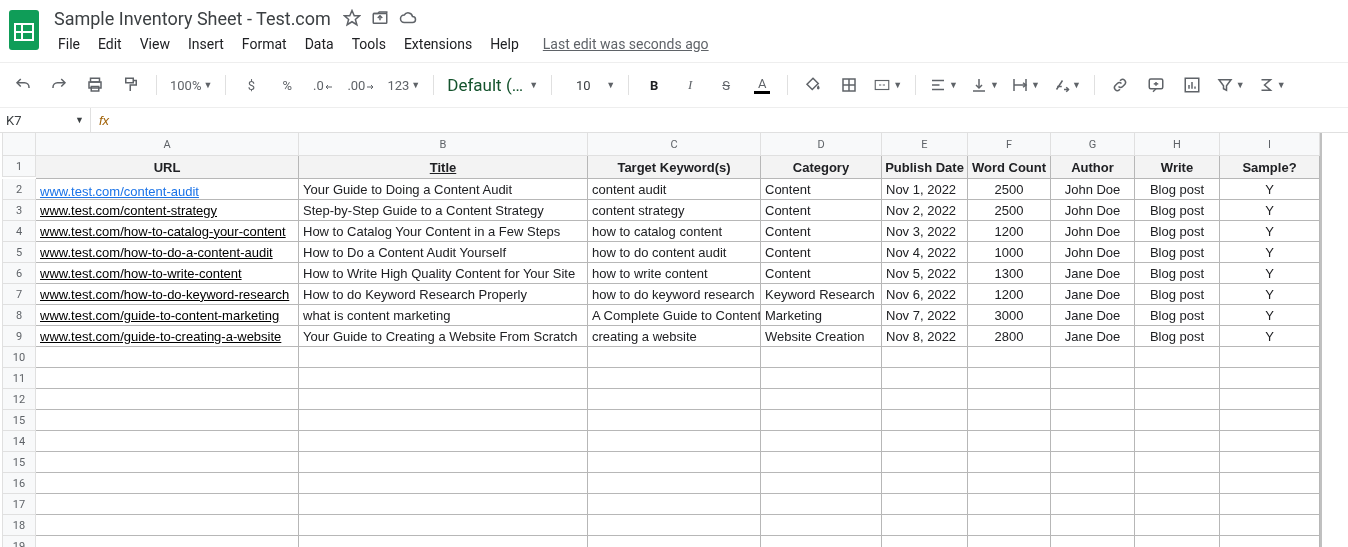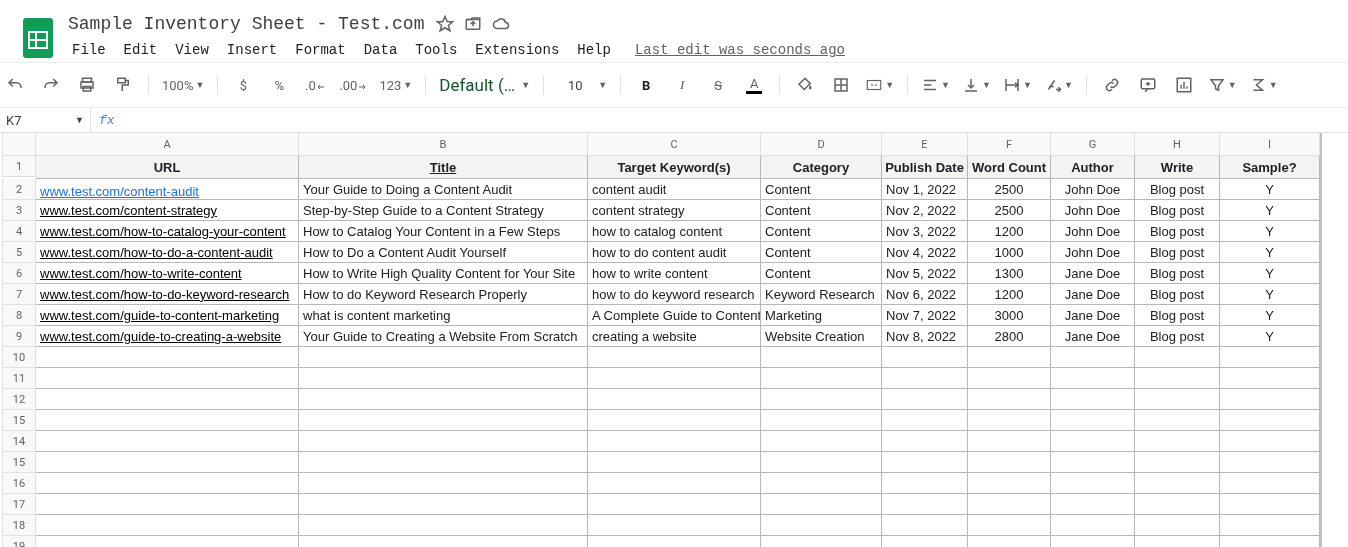"Sample Inventory Sheet - Test.com" .titlebar { align-items: flex-end -> flex-start; font-family: Liberation Mono, monospace -> none; padding: 6px 8px 0 20px -> 6px 8px 0 6px }
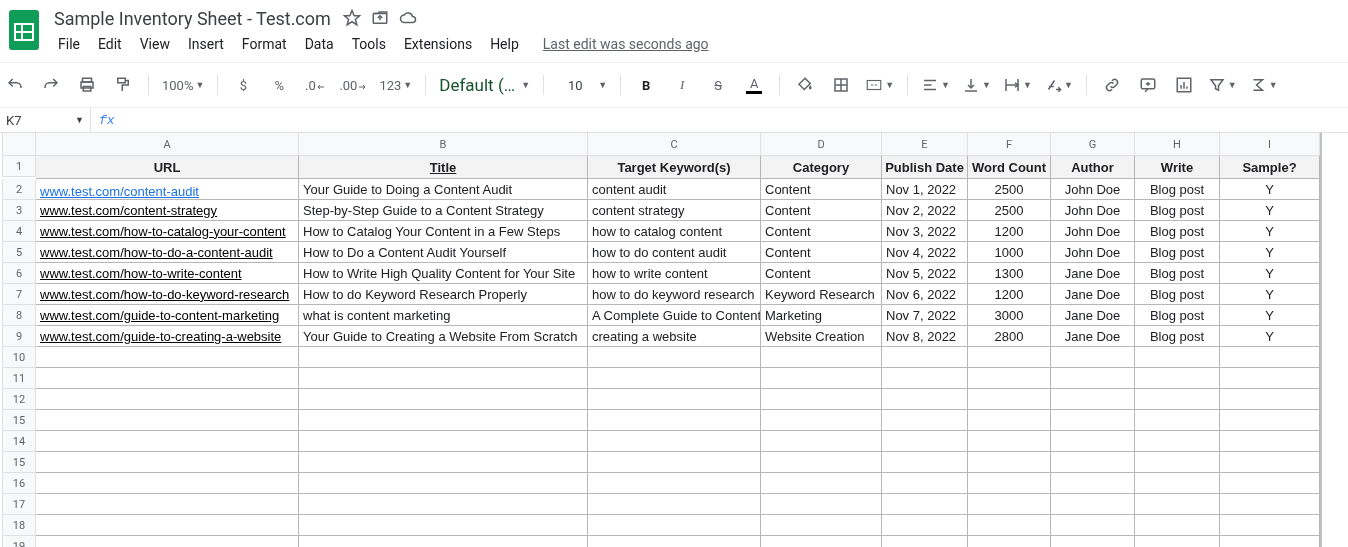"100%" .toolbar-wrapper { padding: 4px 0 -> 4px 8px }
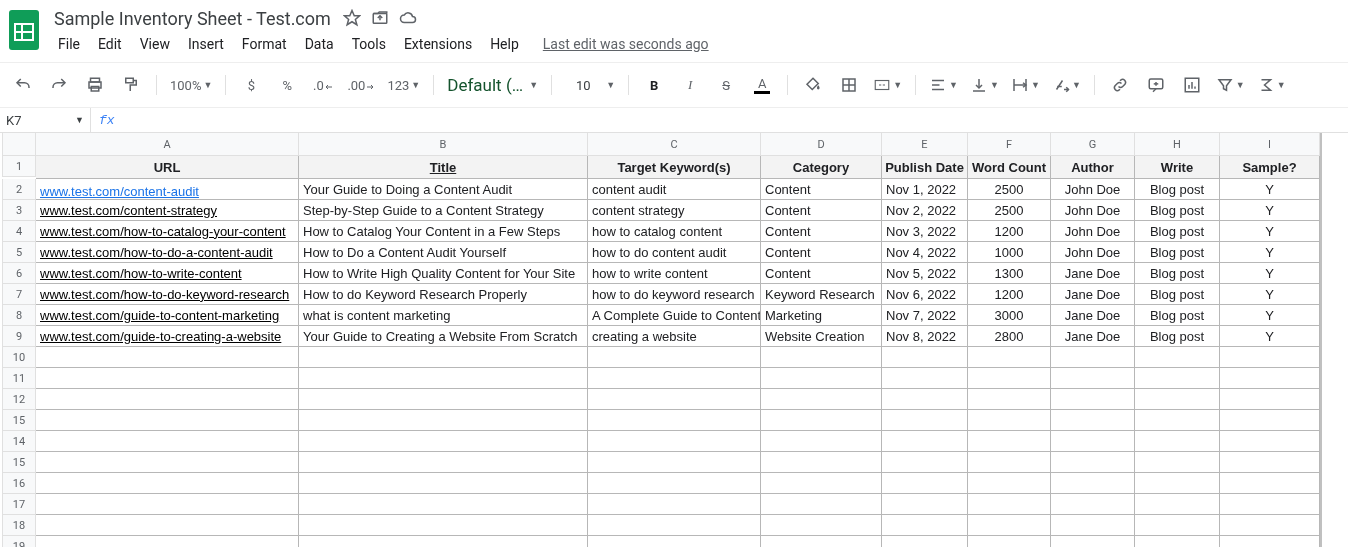"fx" .fx-lbl { color: #3b82f6 -> #a16207; font-family: Liberation Mono, monospace -> Liberation Sans, sans-serif }
